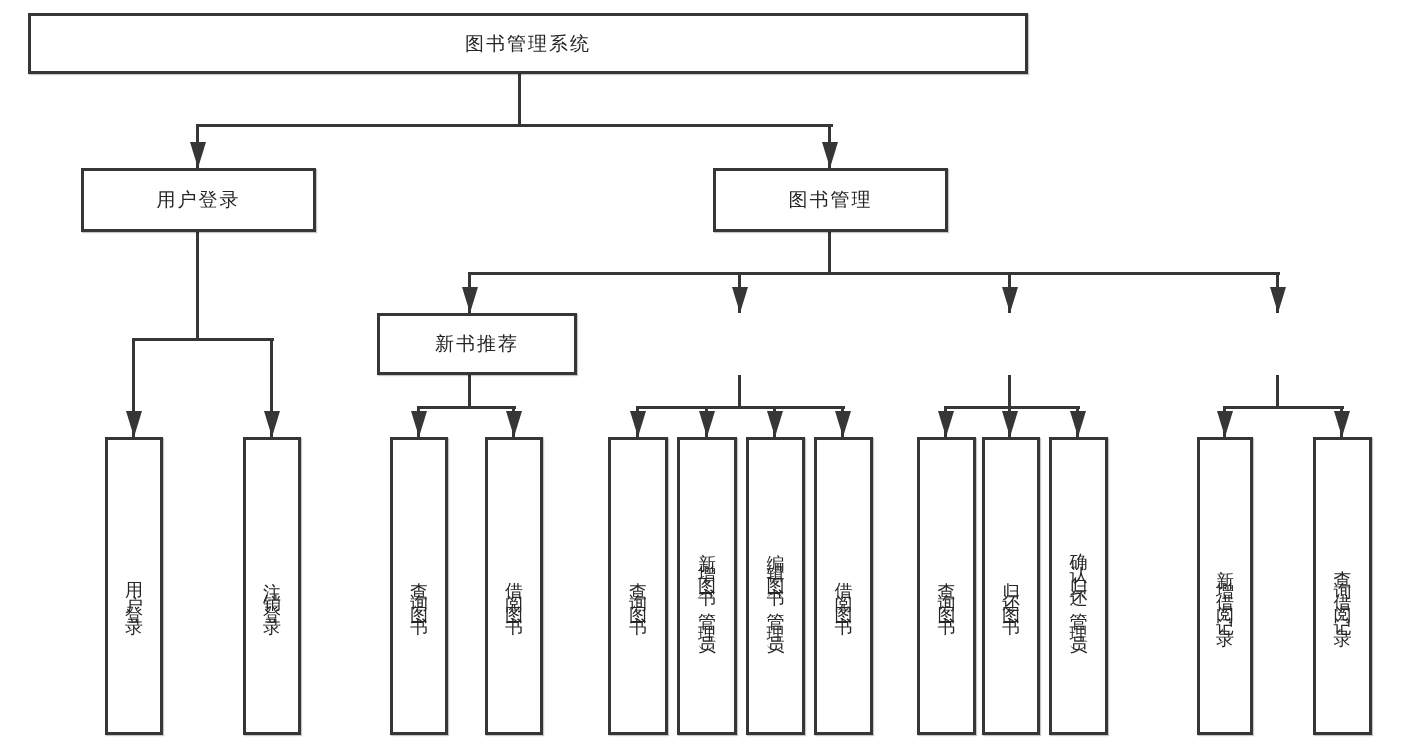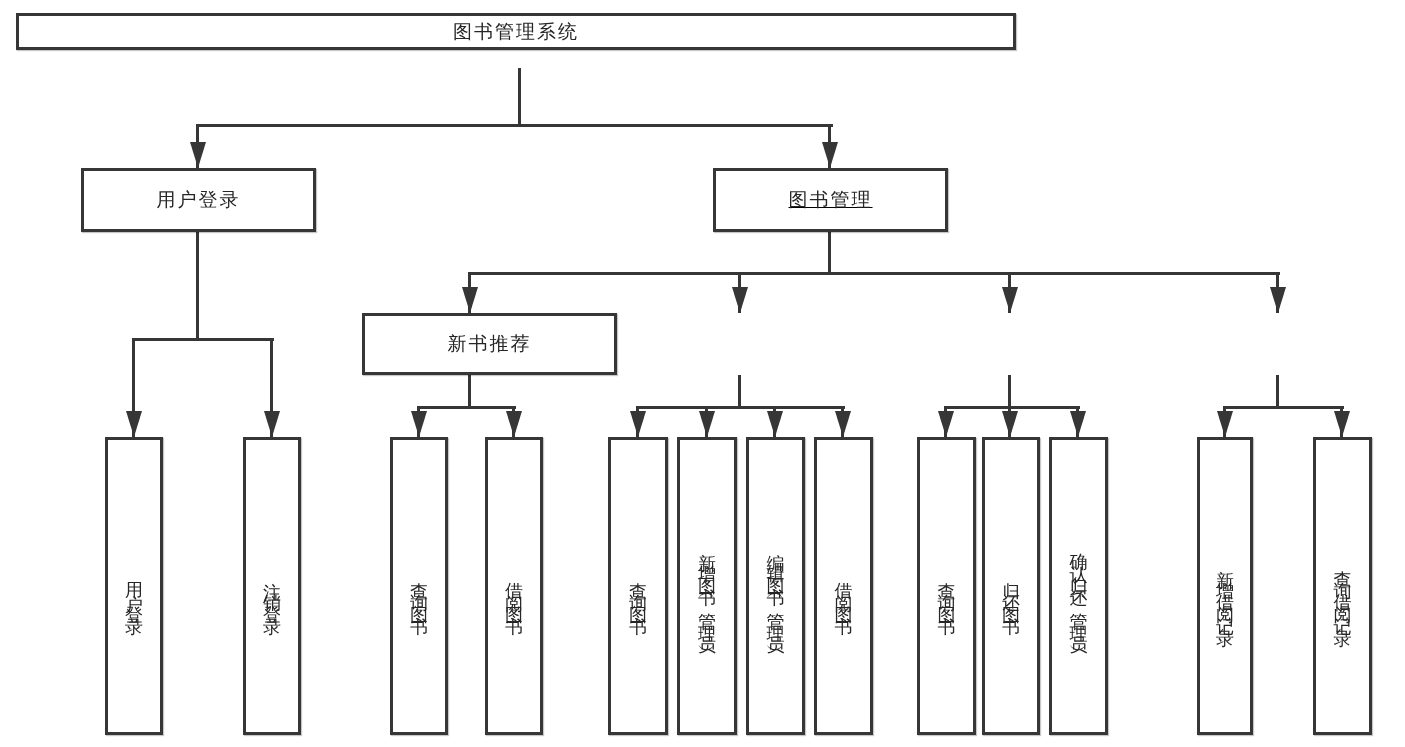"图书管理系统" div.bx { height: 37px -> 61px; left: 16px -> 28px }
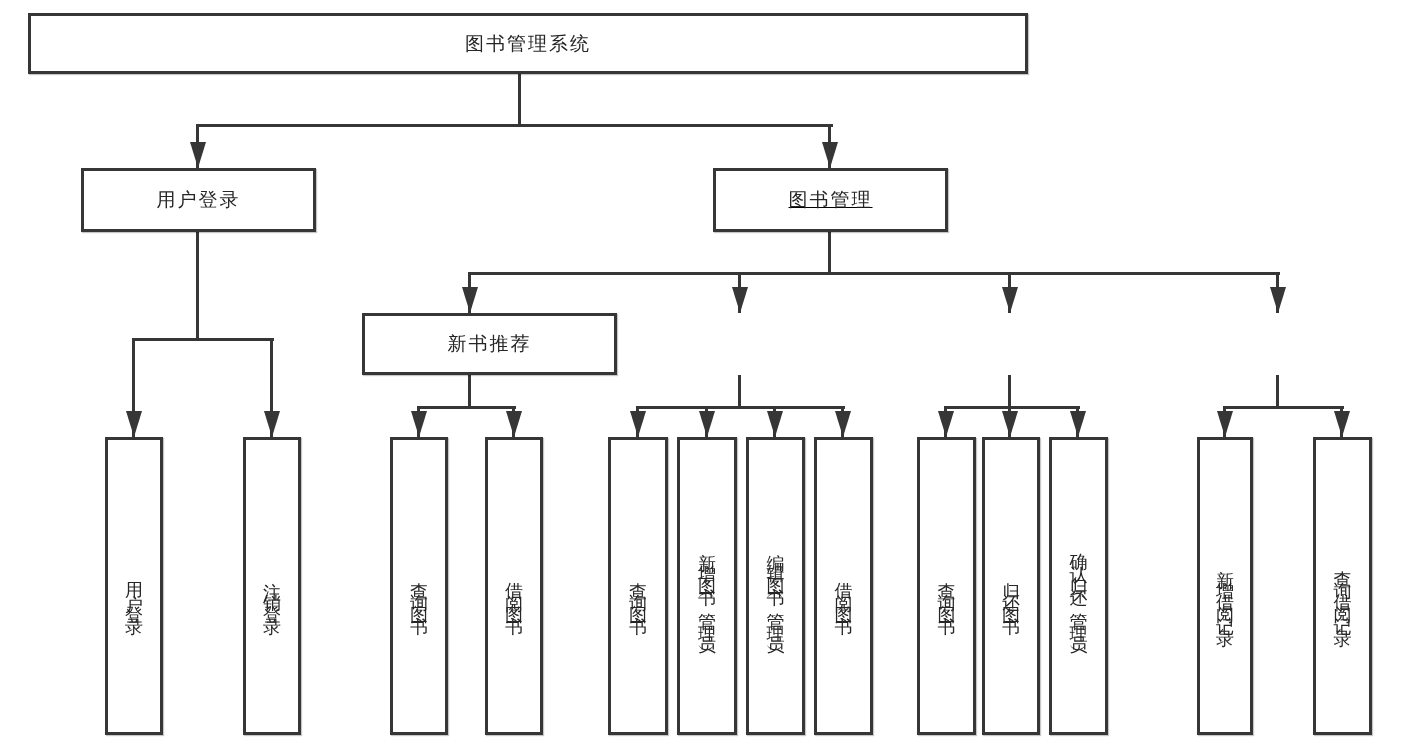"图书管理" div.bx { text-decoration: underline -> none }
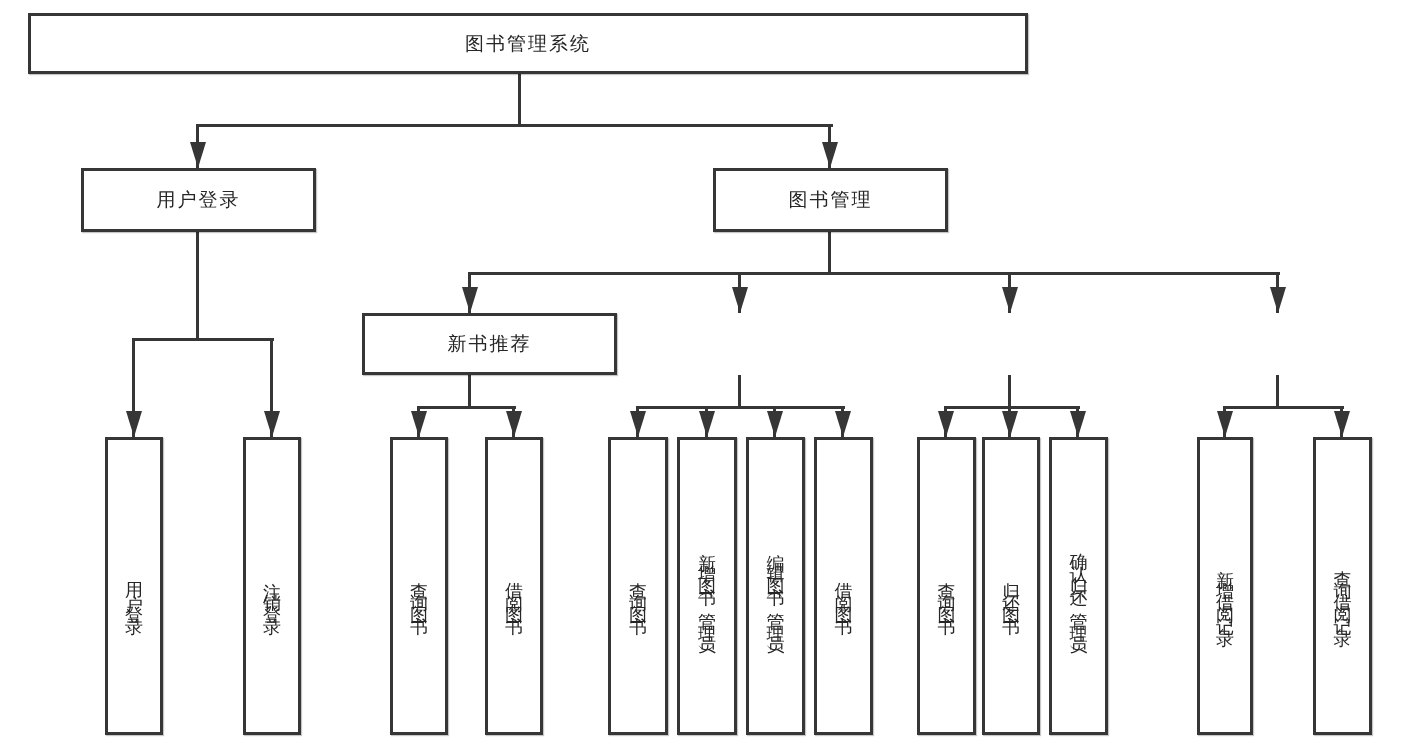"新书推荐" div.bx { left: 362px -> 377px; width: 255px -> 200px }
